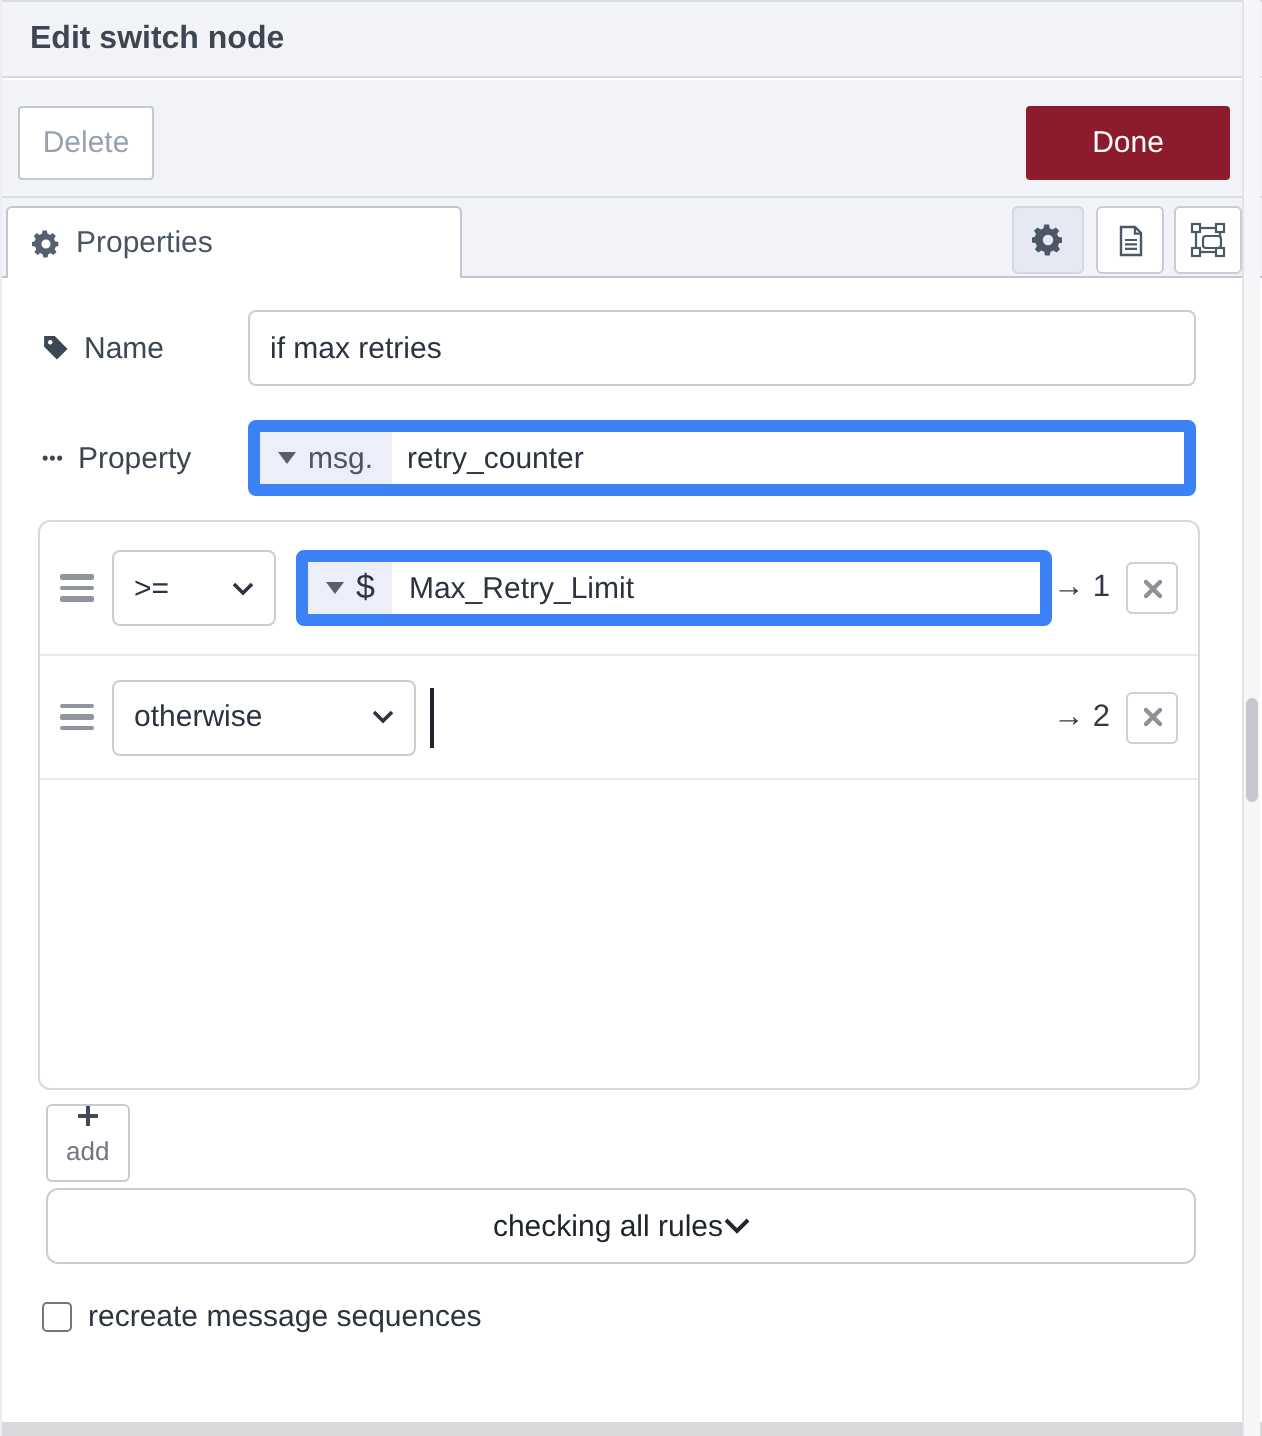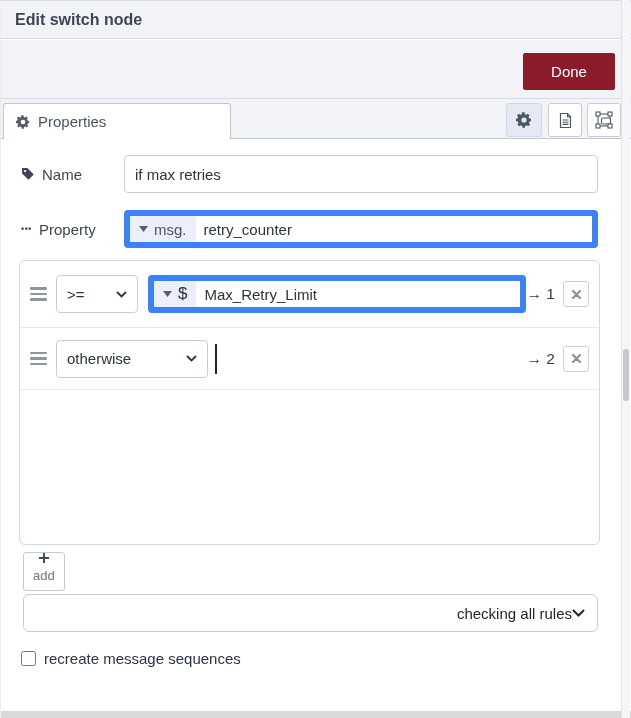"Delete" button.btn { html: none -> <button>Delete</button> }
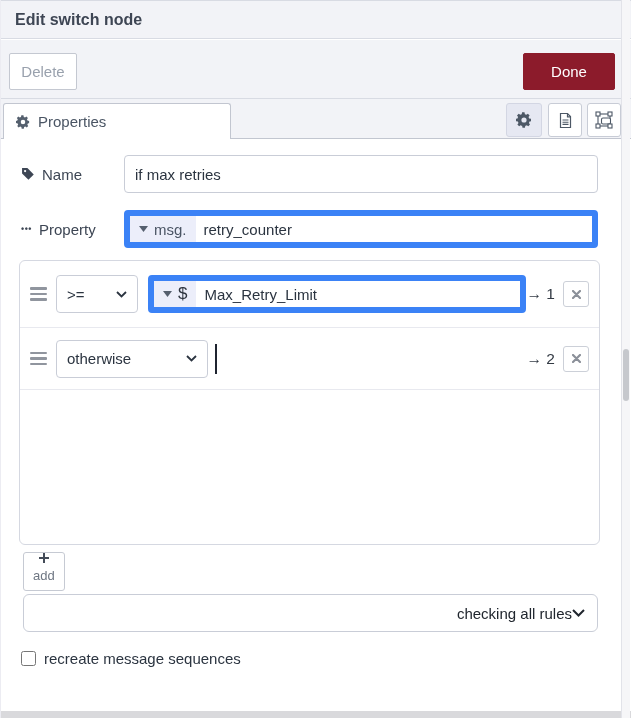"Done" .btn-done { width: 92px -> 102px }
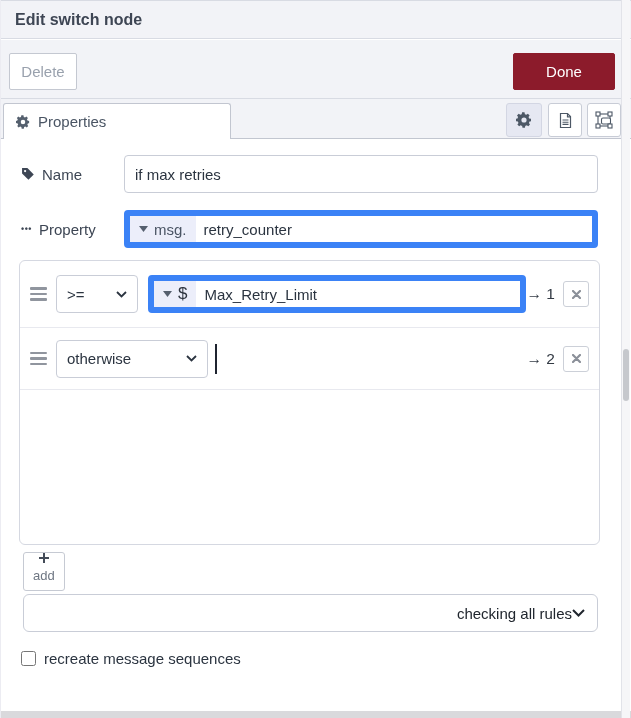"checking all rules" .mode-select { justify-content: flex-end -> center }
